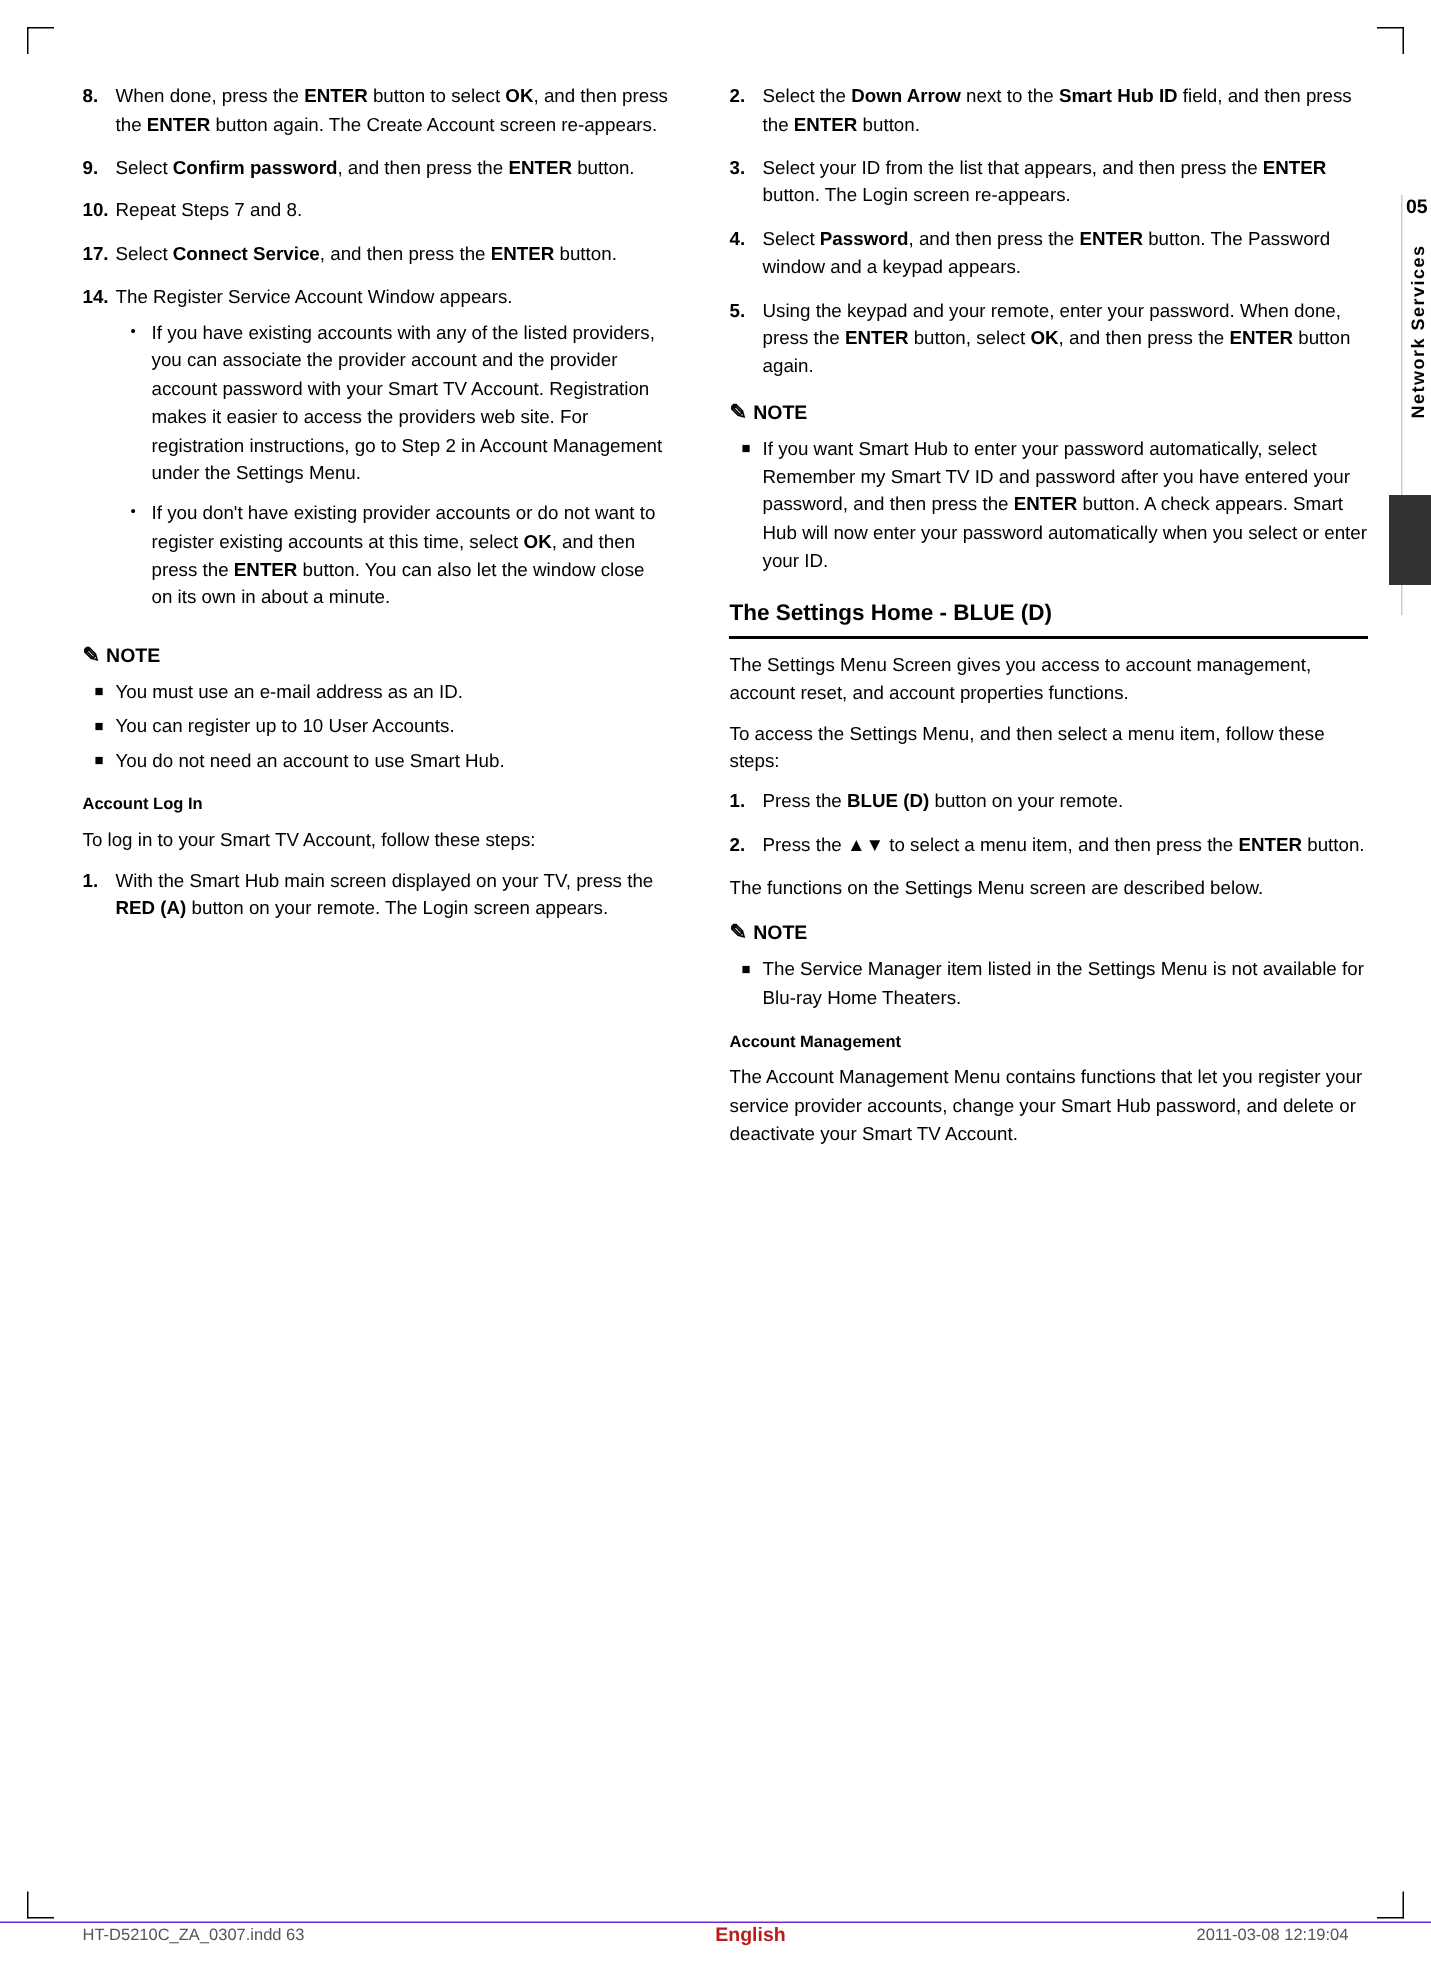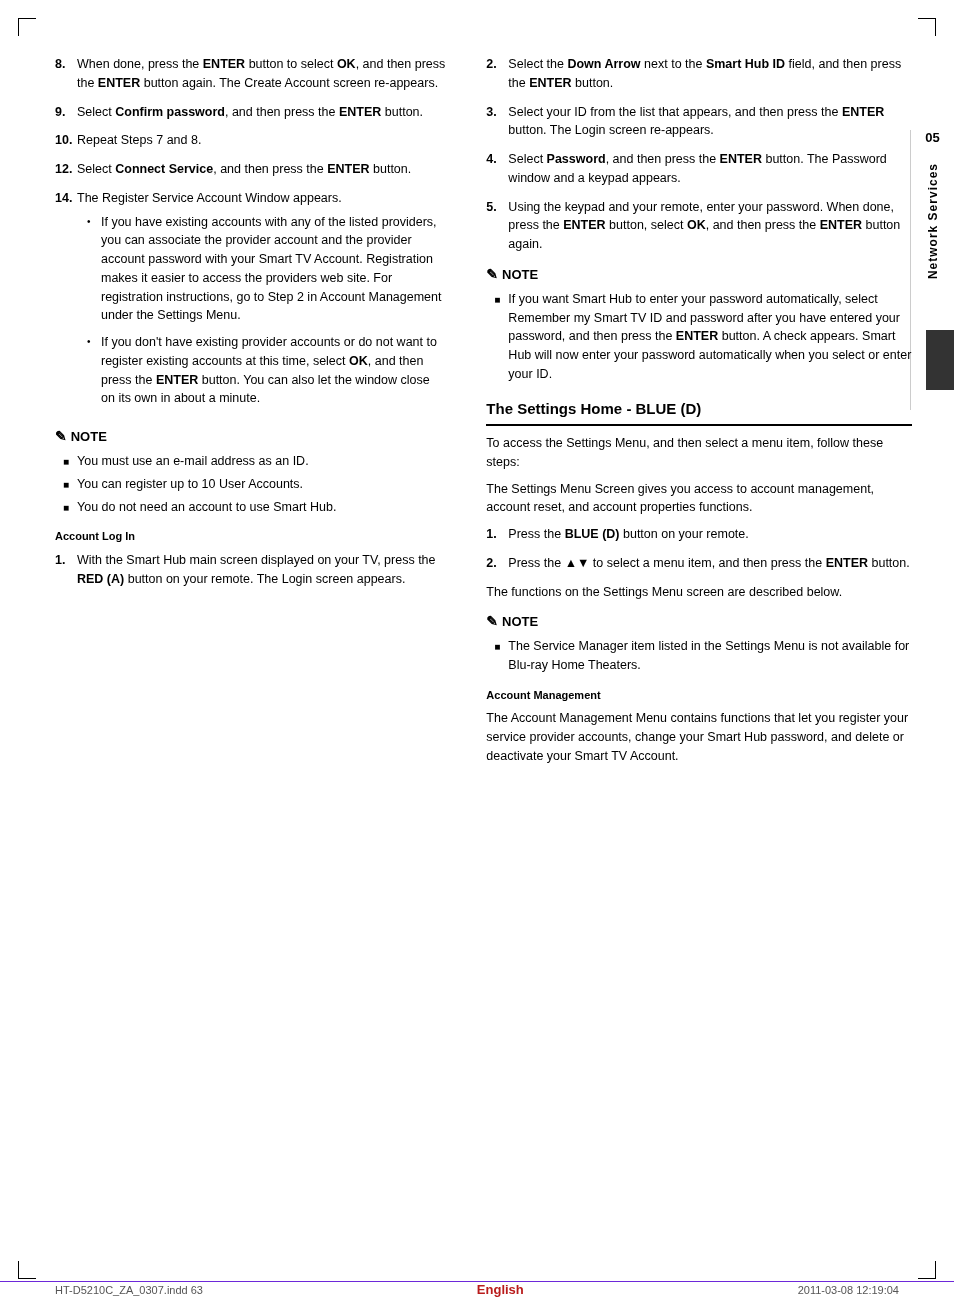"05" .side-tab { width: 44px -> 20px }
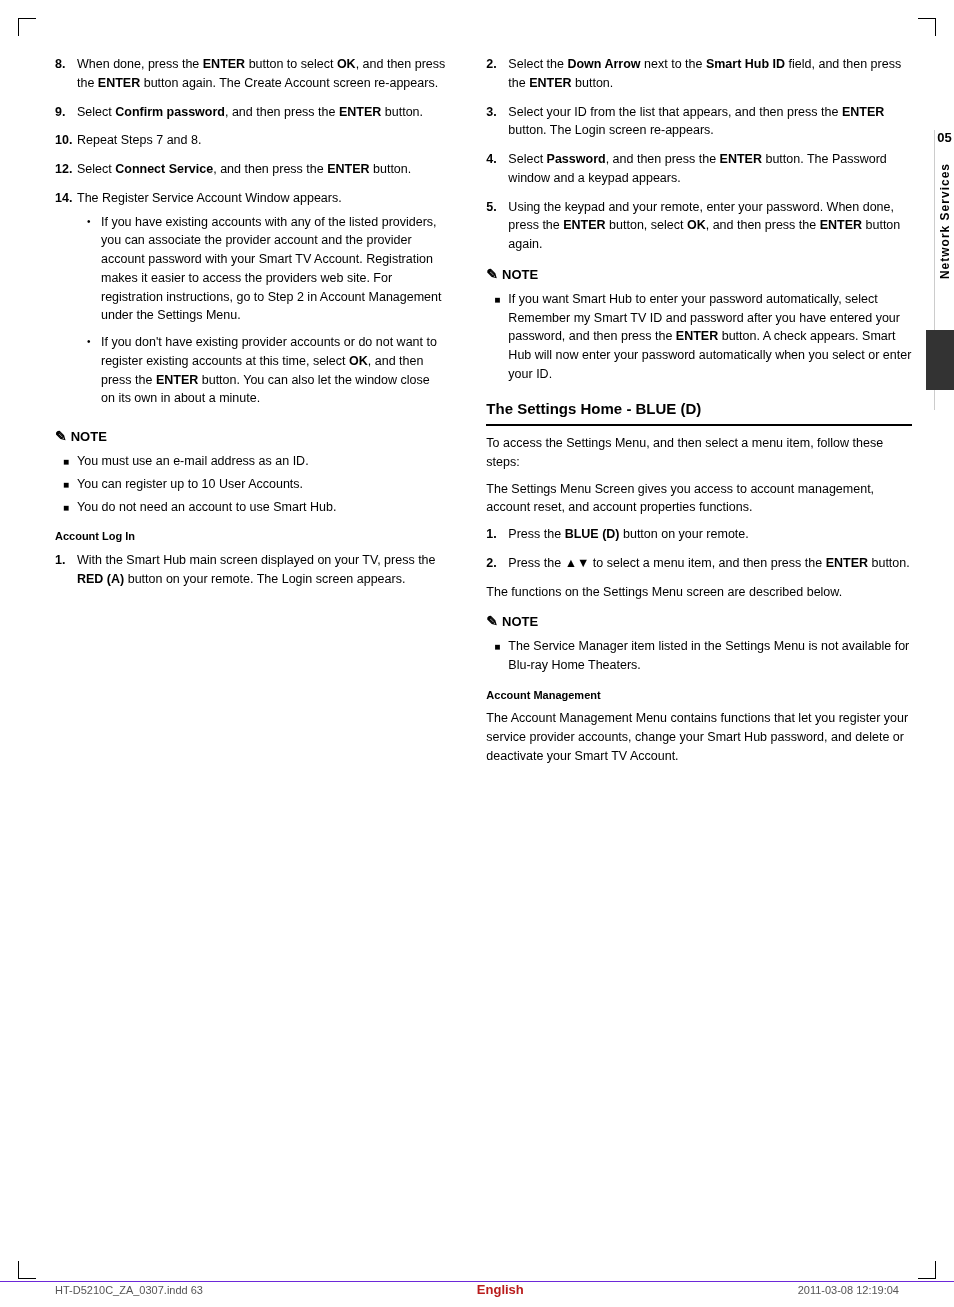"12." span.item-number { text: 12 -> 17 }
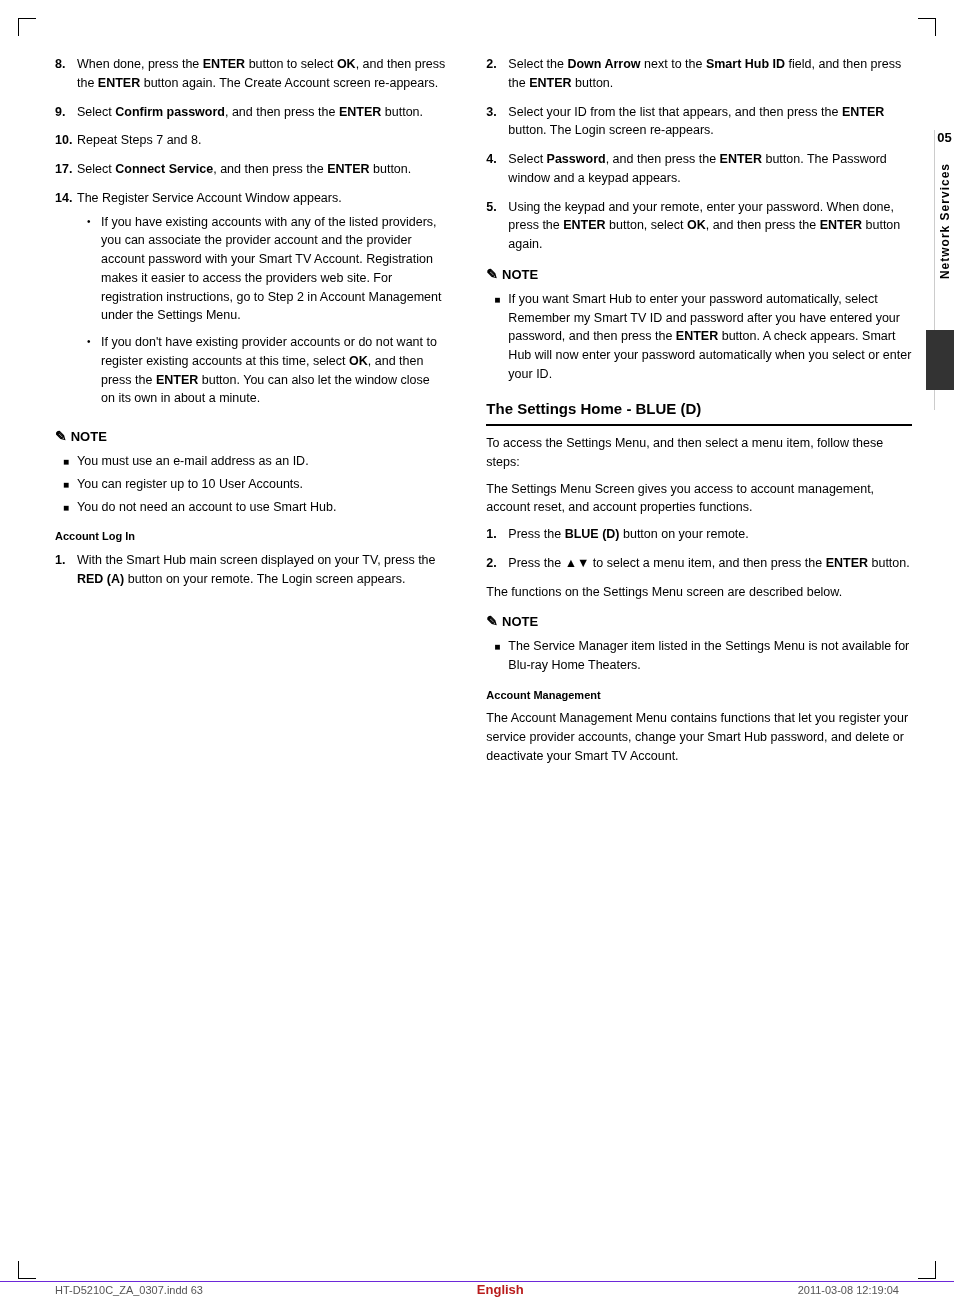"To access the Settings Menu," p { order: before "The Settings Menu Screen gives" -> after "The Settings Menu Screen gives" }
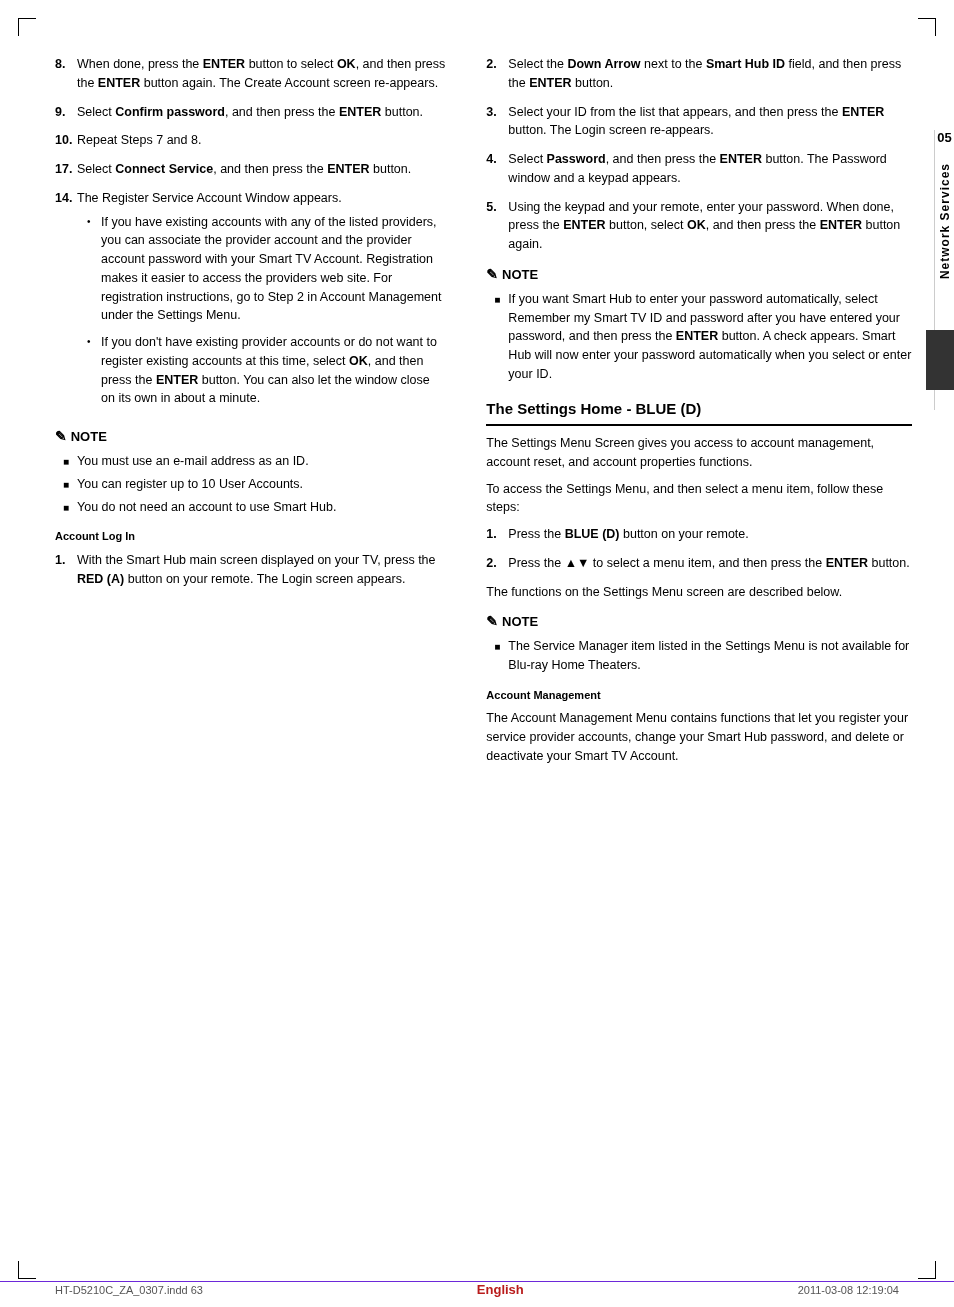"To log in to your" p { html: none -> <p>To log in to your Smart TV Account, follow these steps:</p> }
